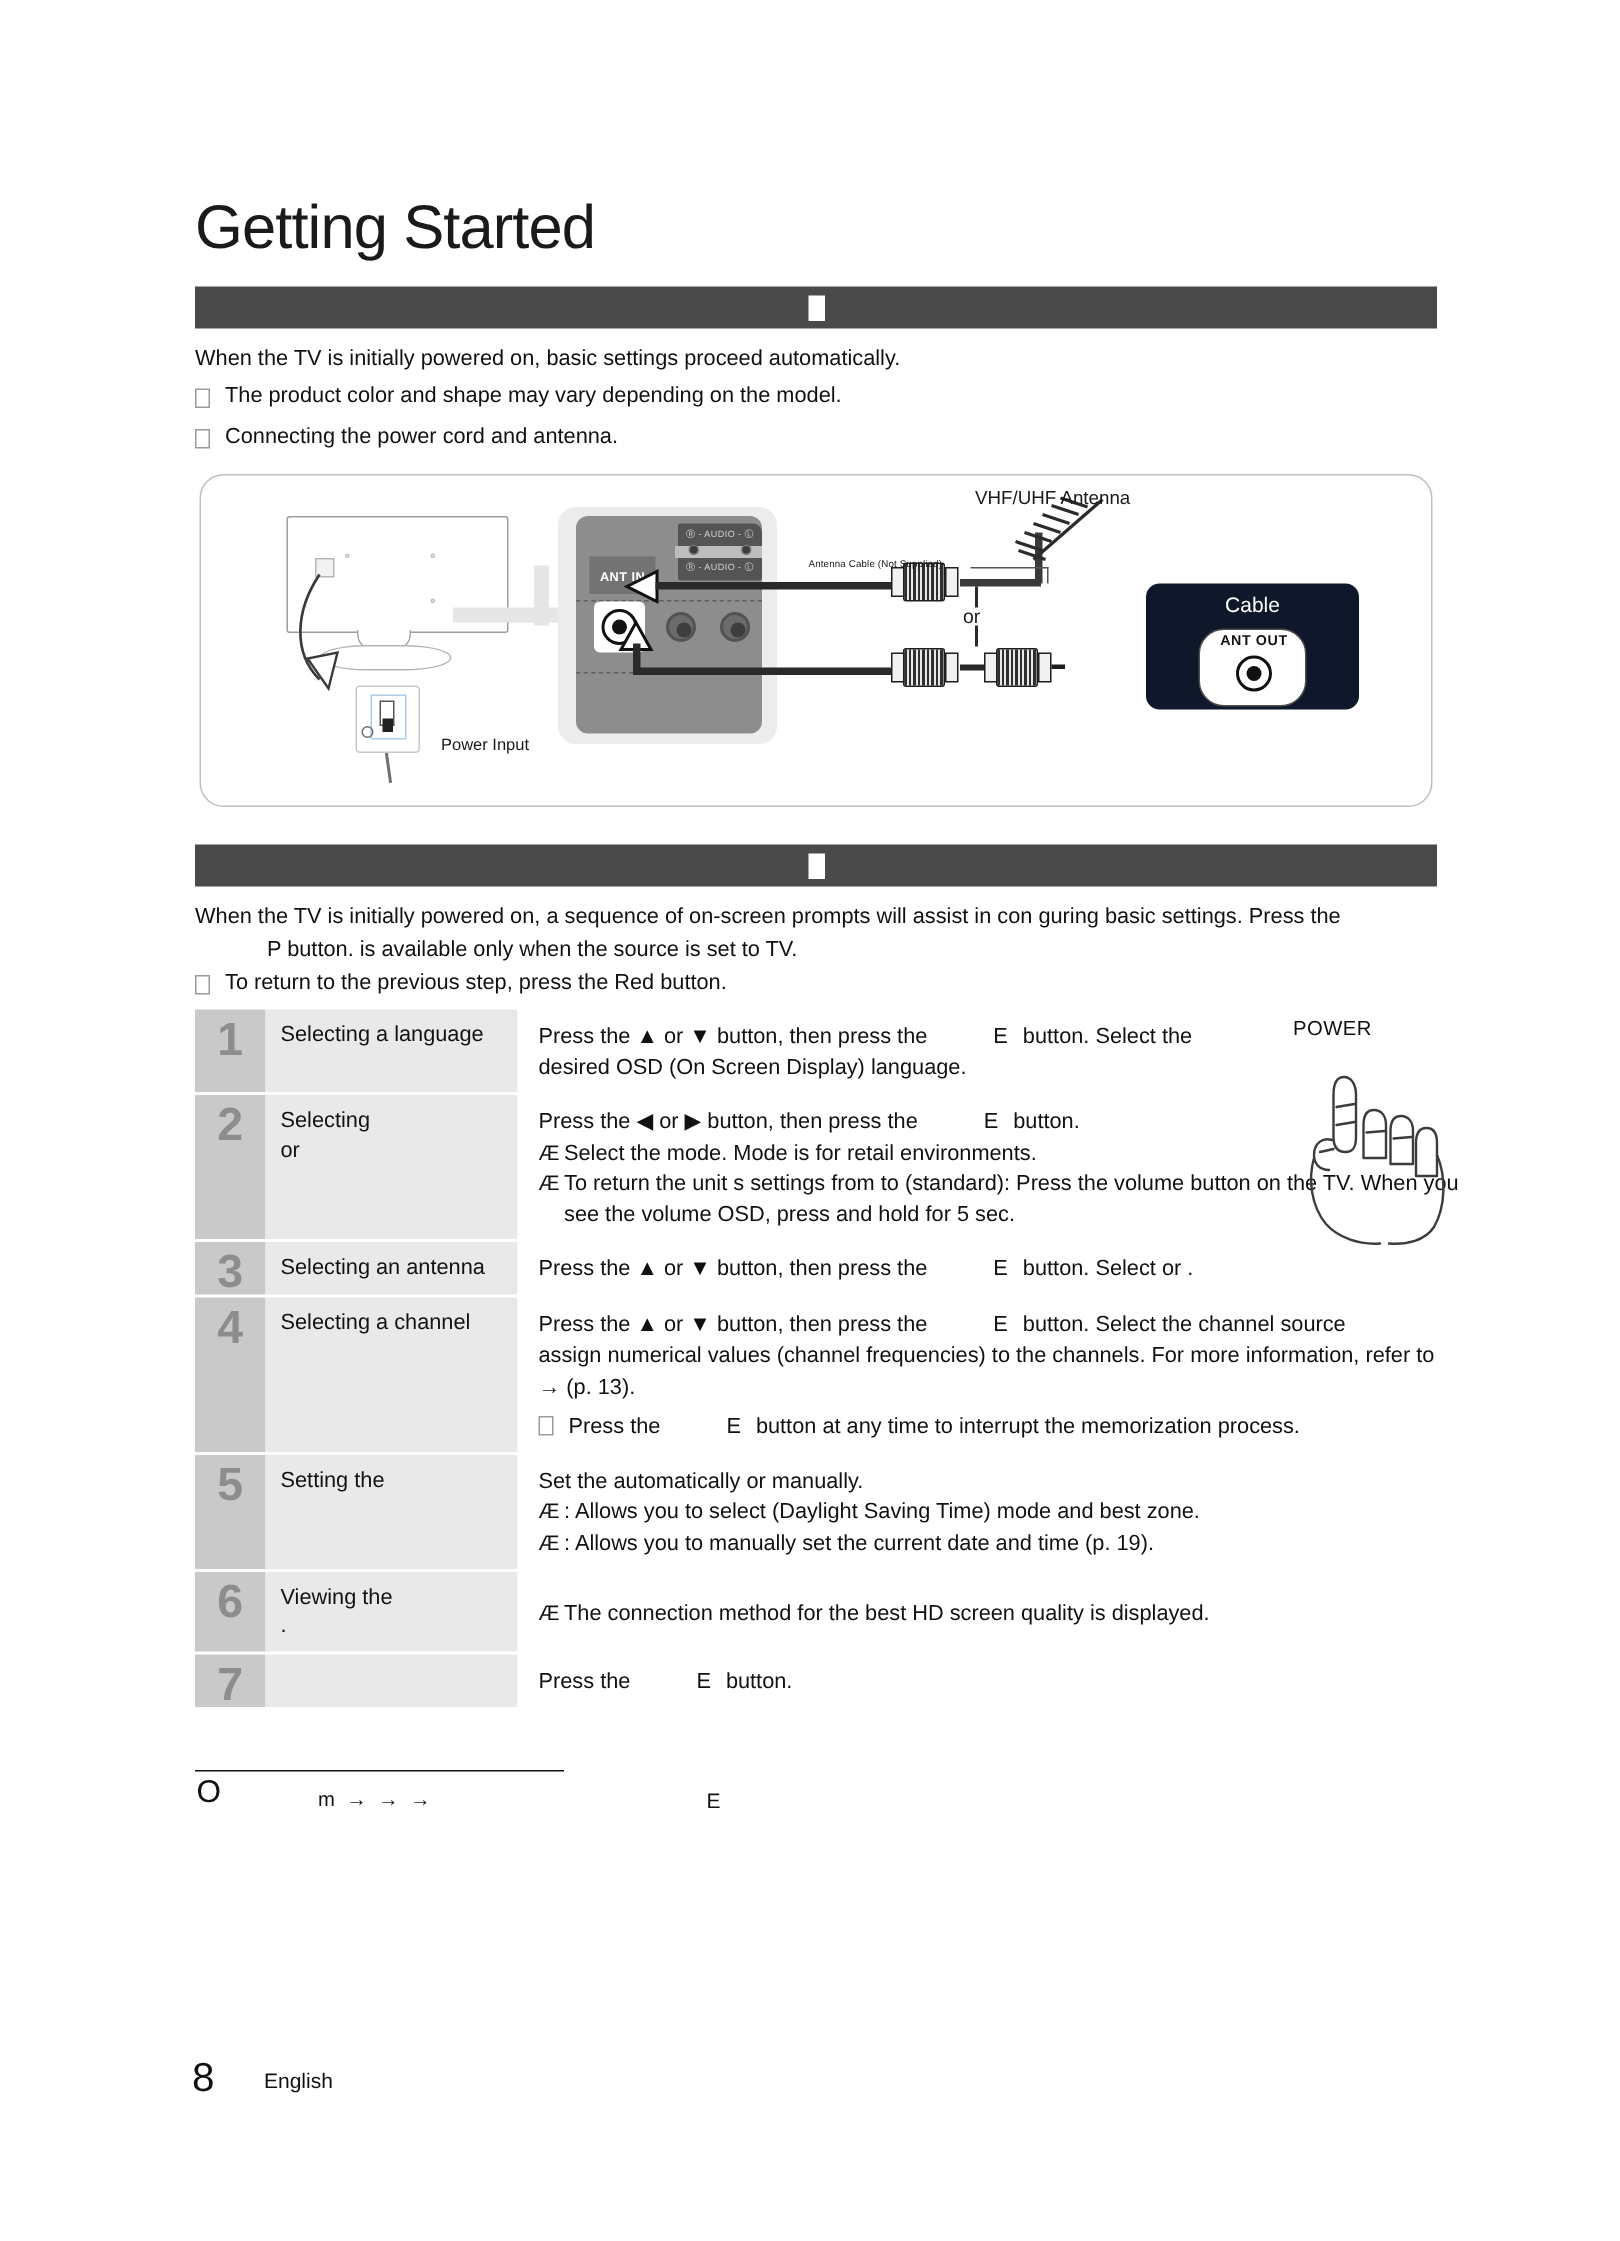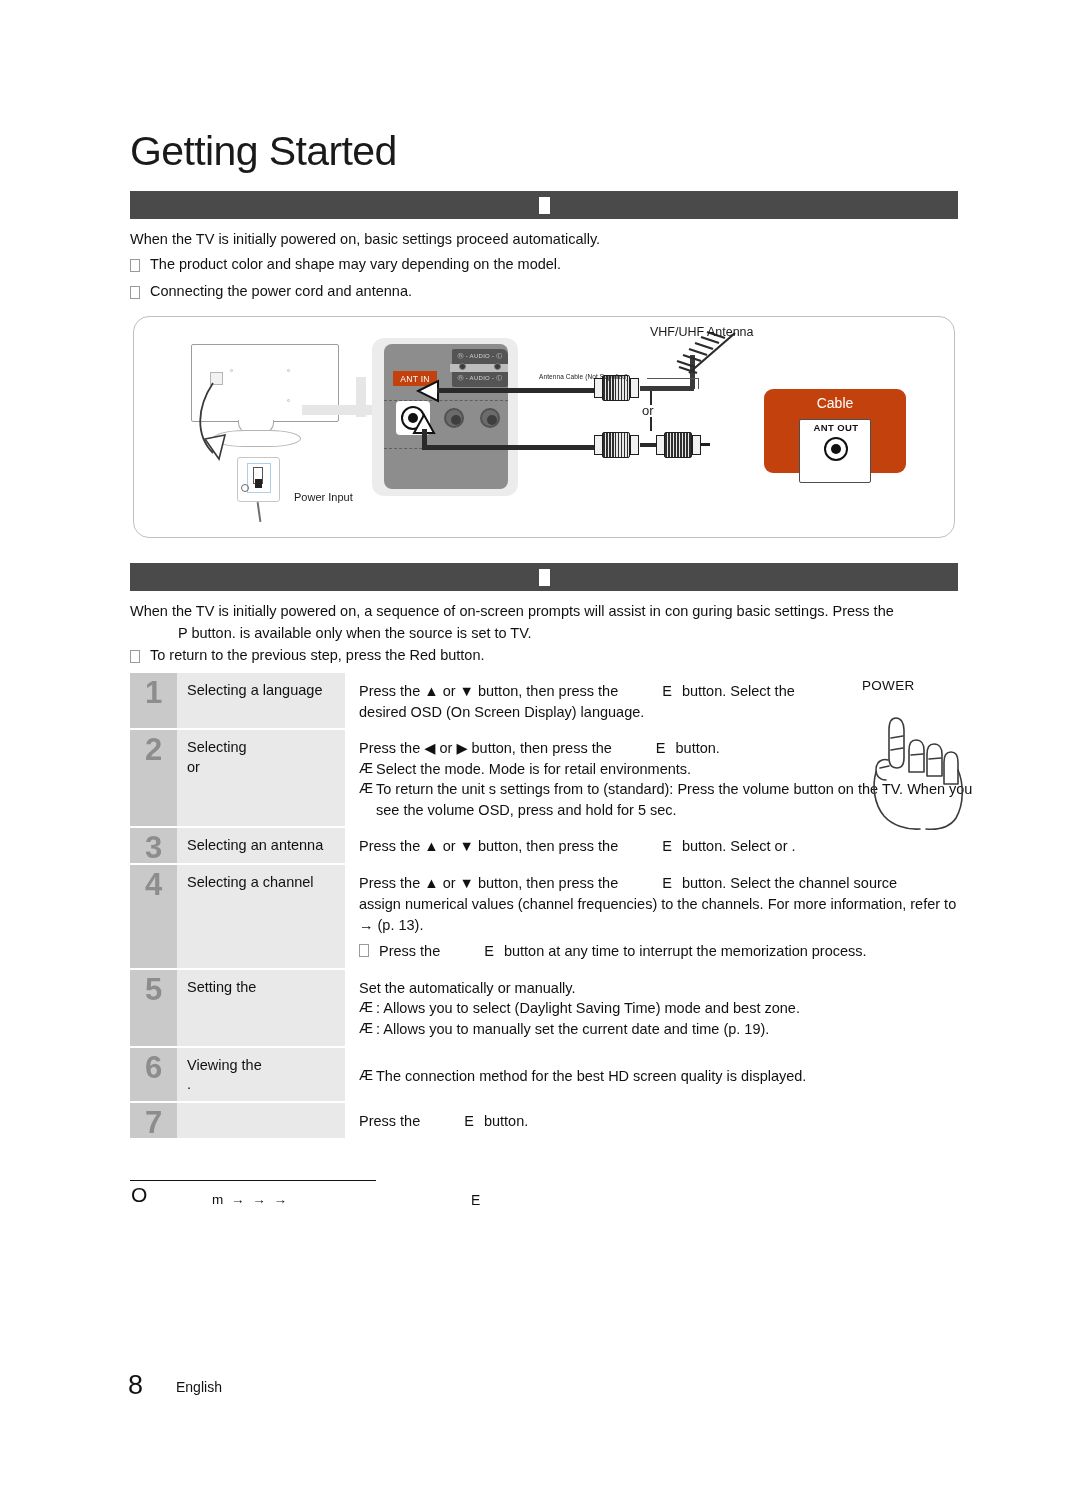"ANT IN" .ant-in-tag { background: #c2410c -> #737373; font-weight: 400 -> 700; height: 15px -> 25px }
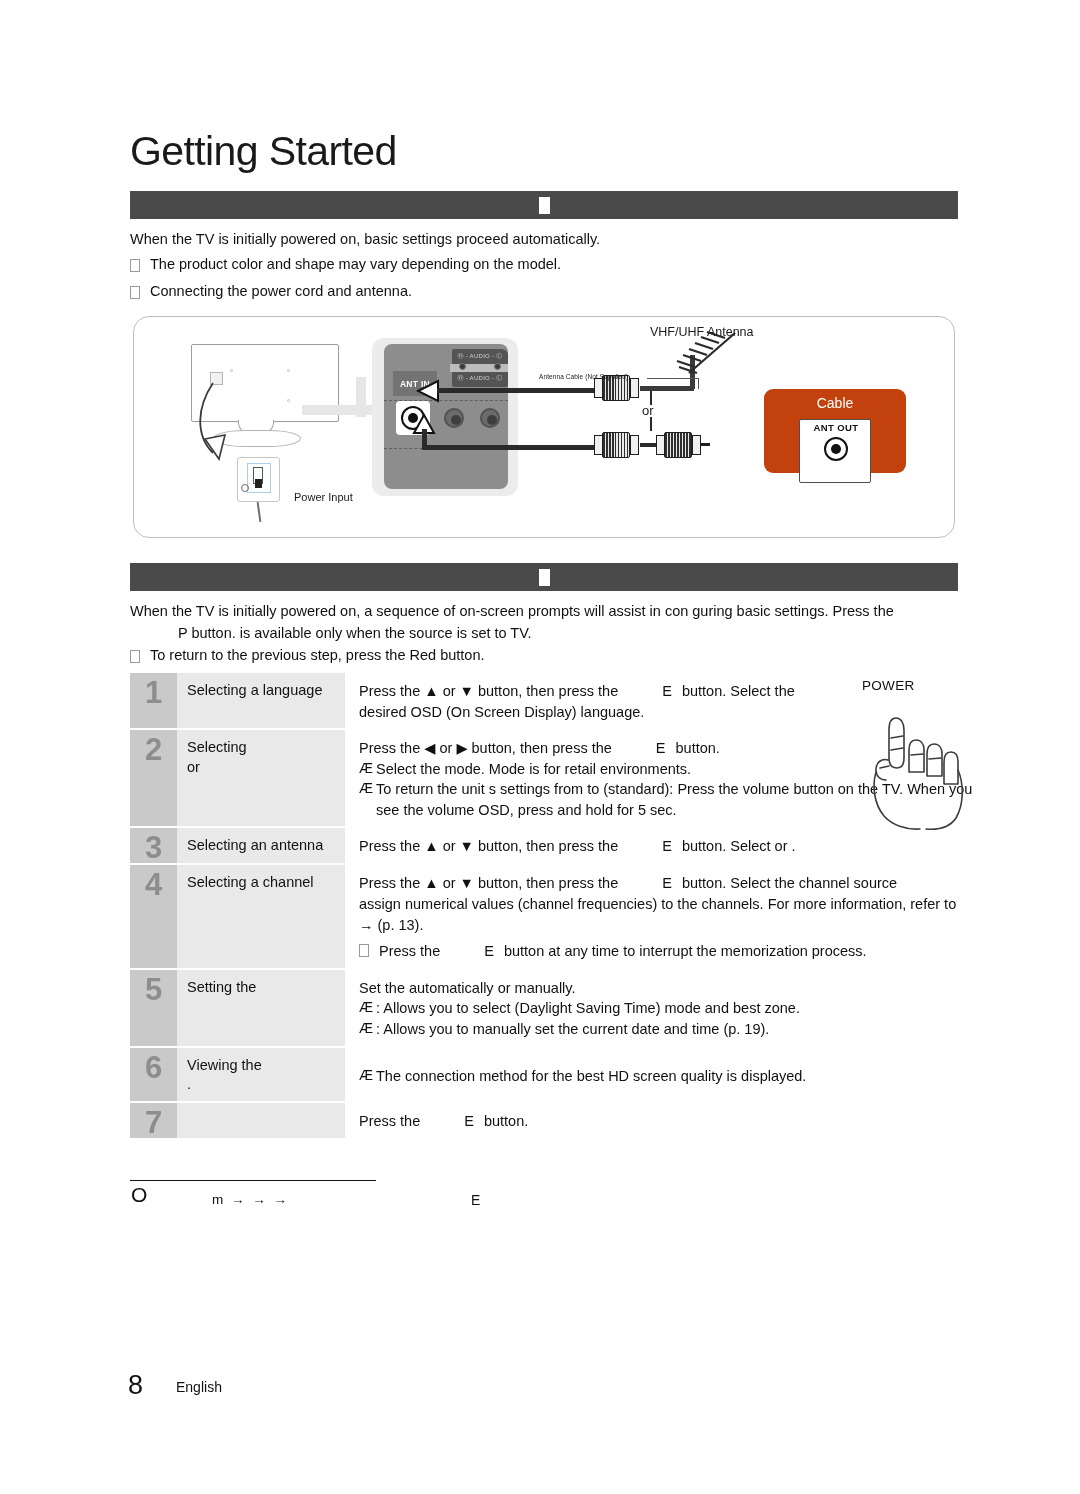"Cable" .cable-box { background: #c2410c -> #0f172a }
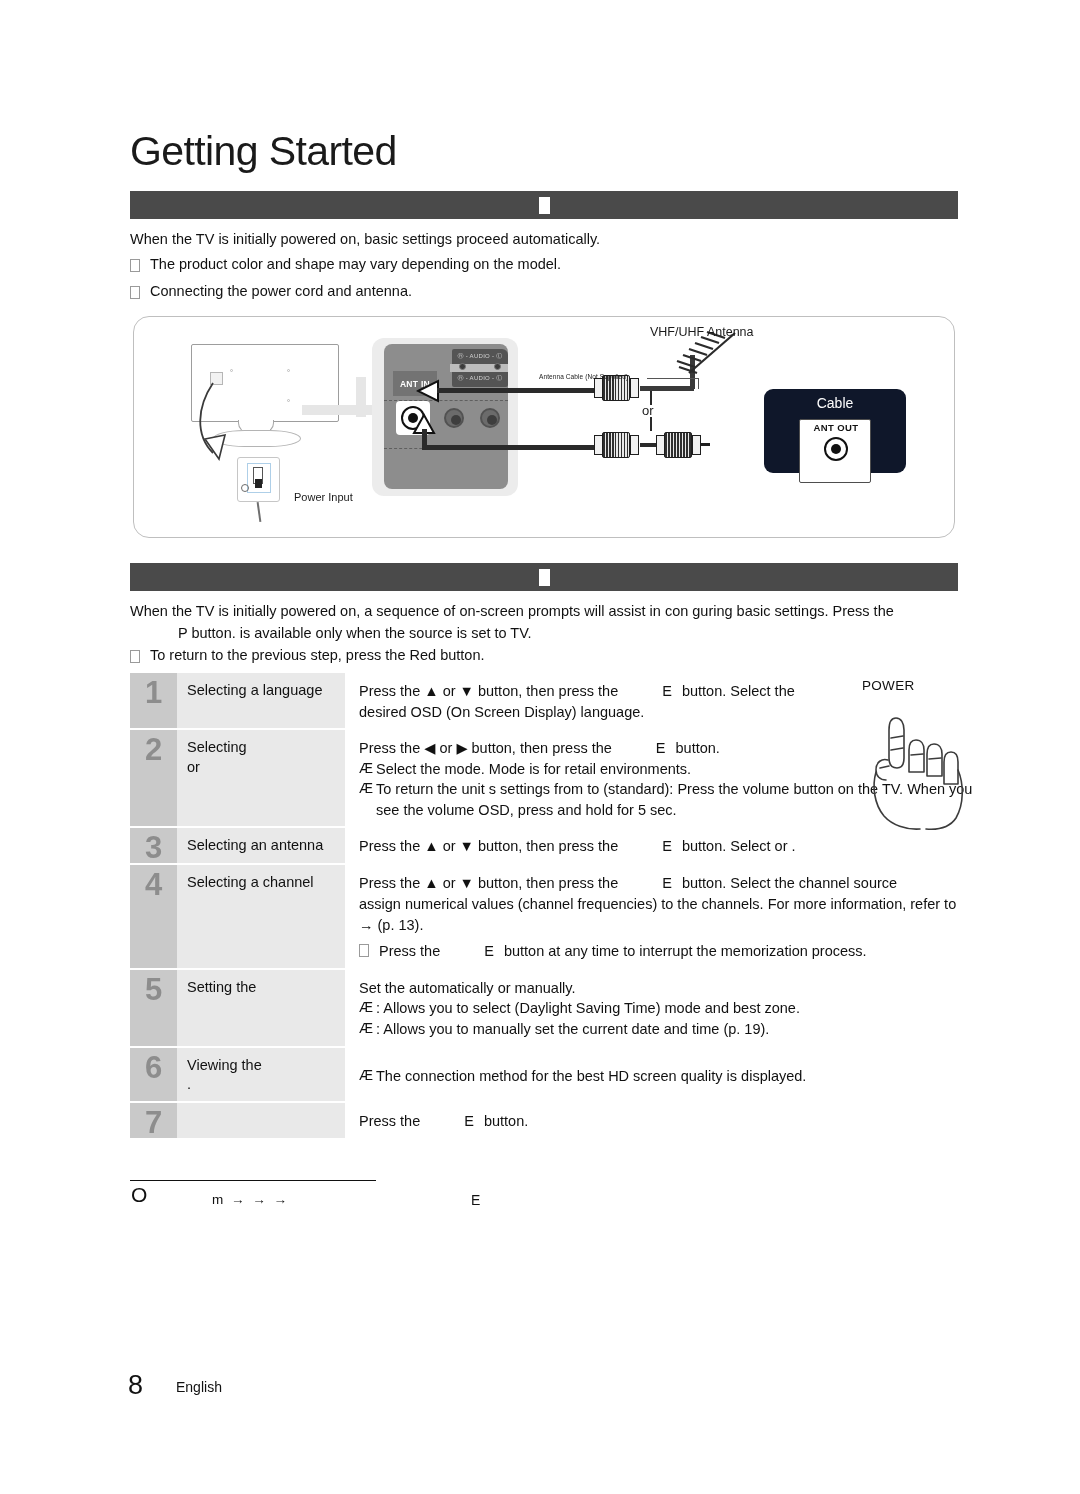"ANT OUT" .antout-plate { border-radius: 2px -> 17px; height: 64px -> 52px }
